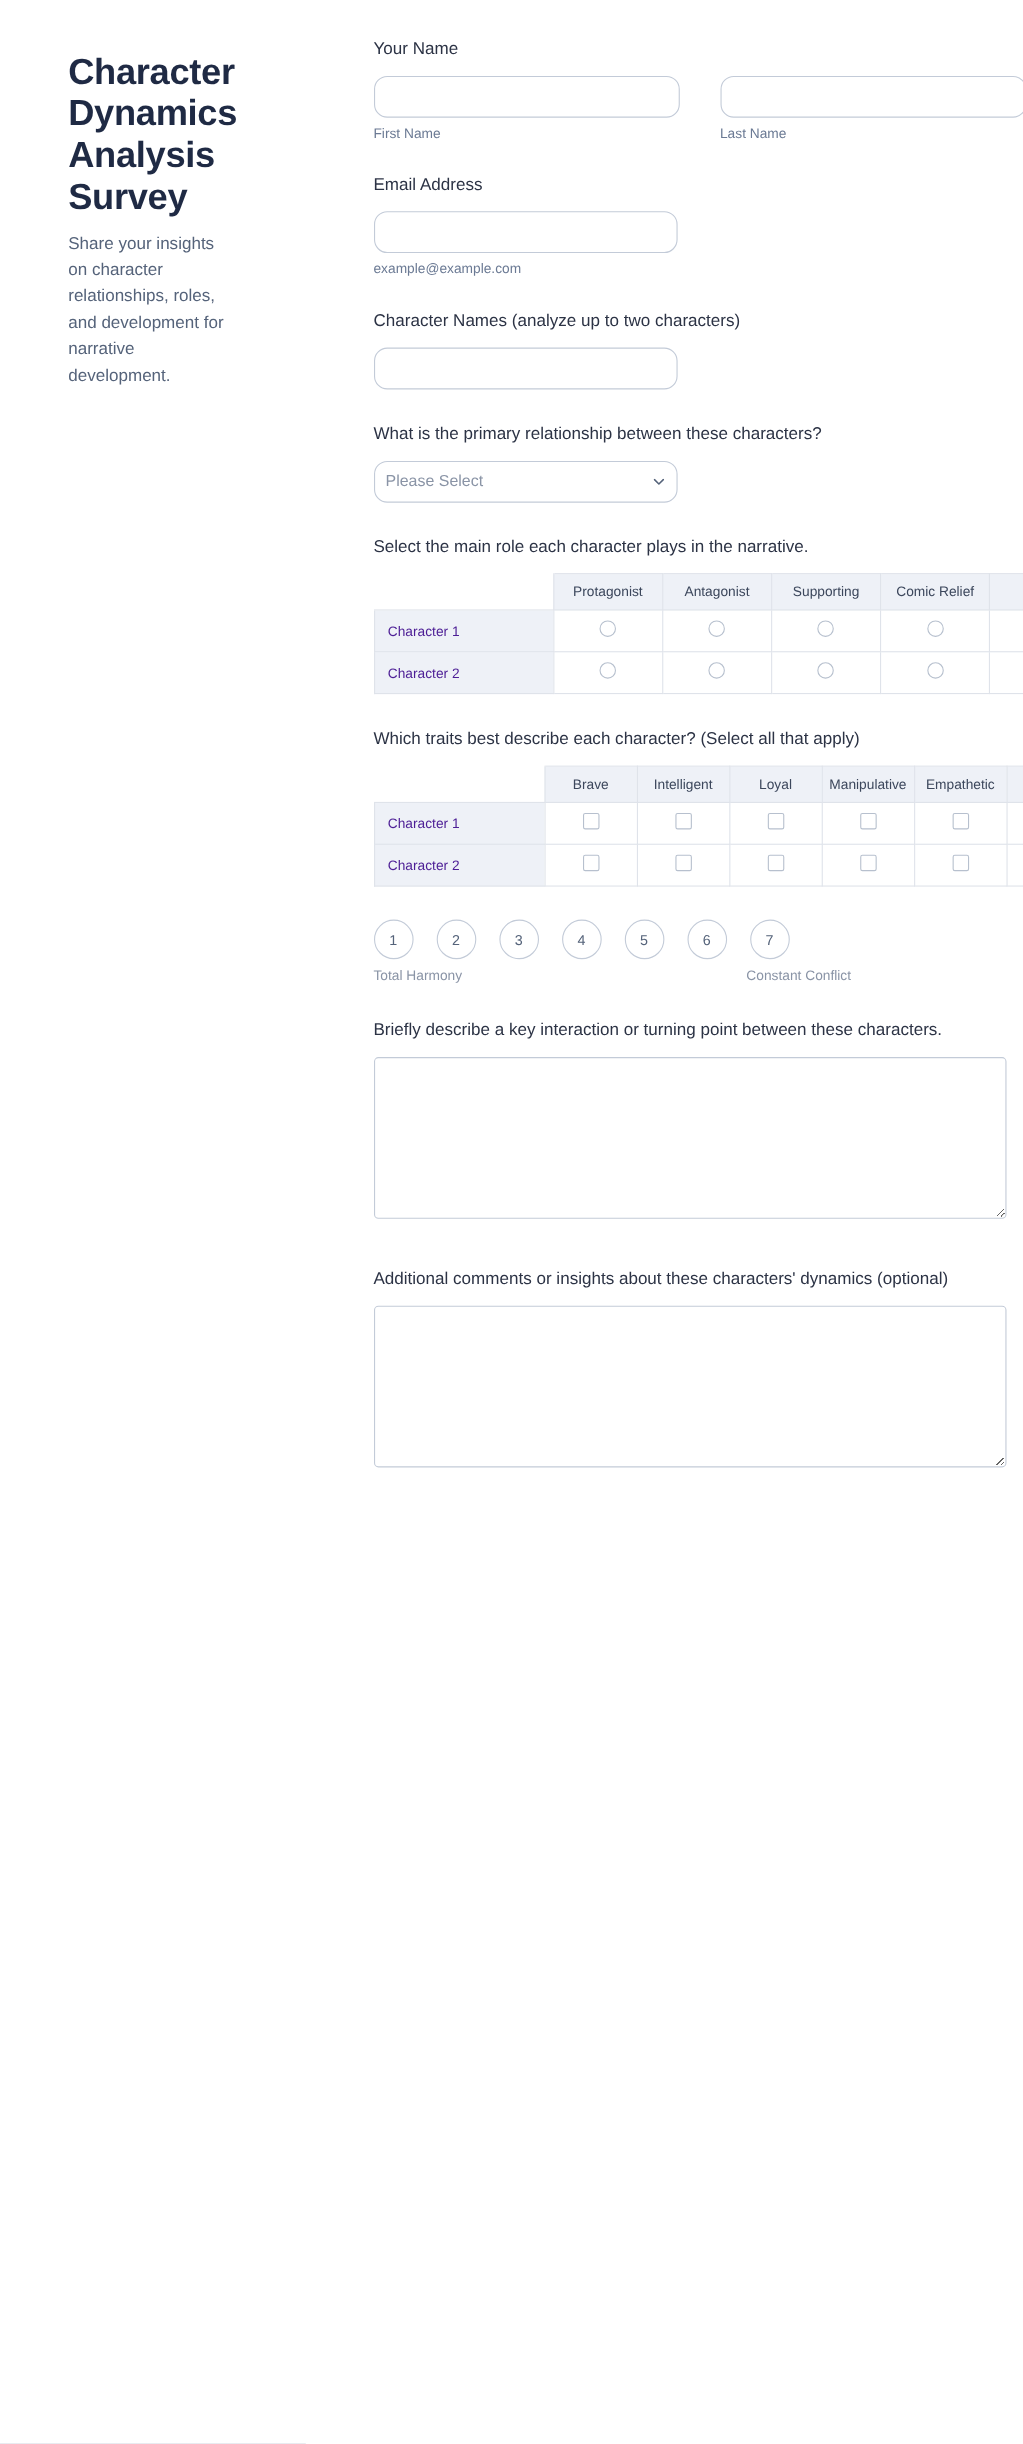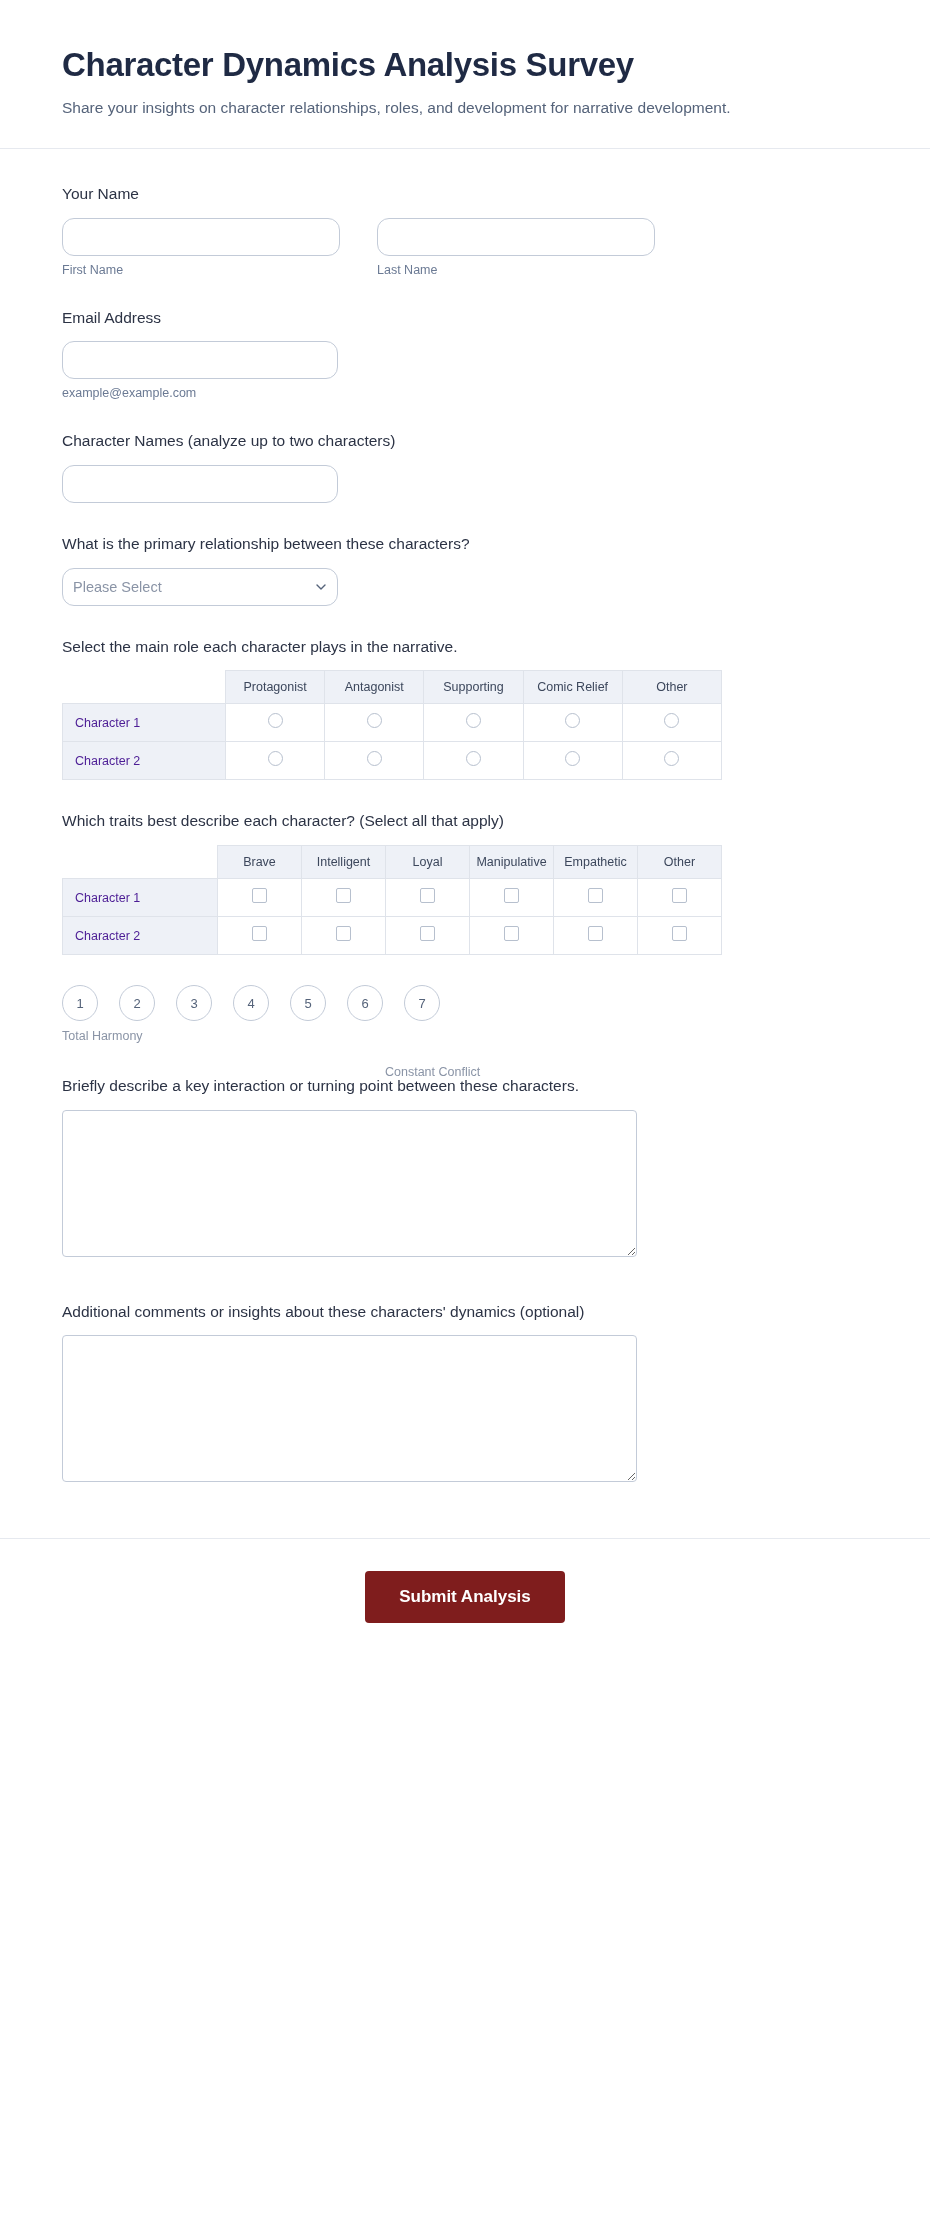"Character Dynamics Analysis Survey" .page { flex-direction: column -> row }
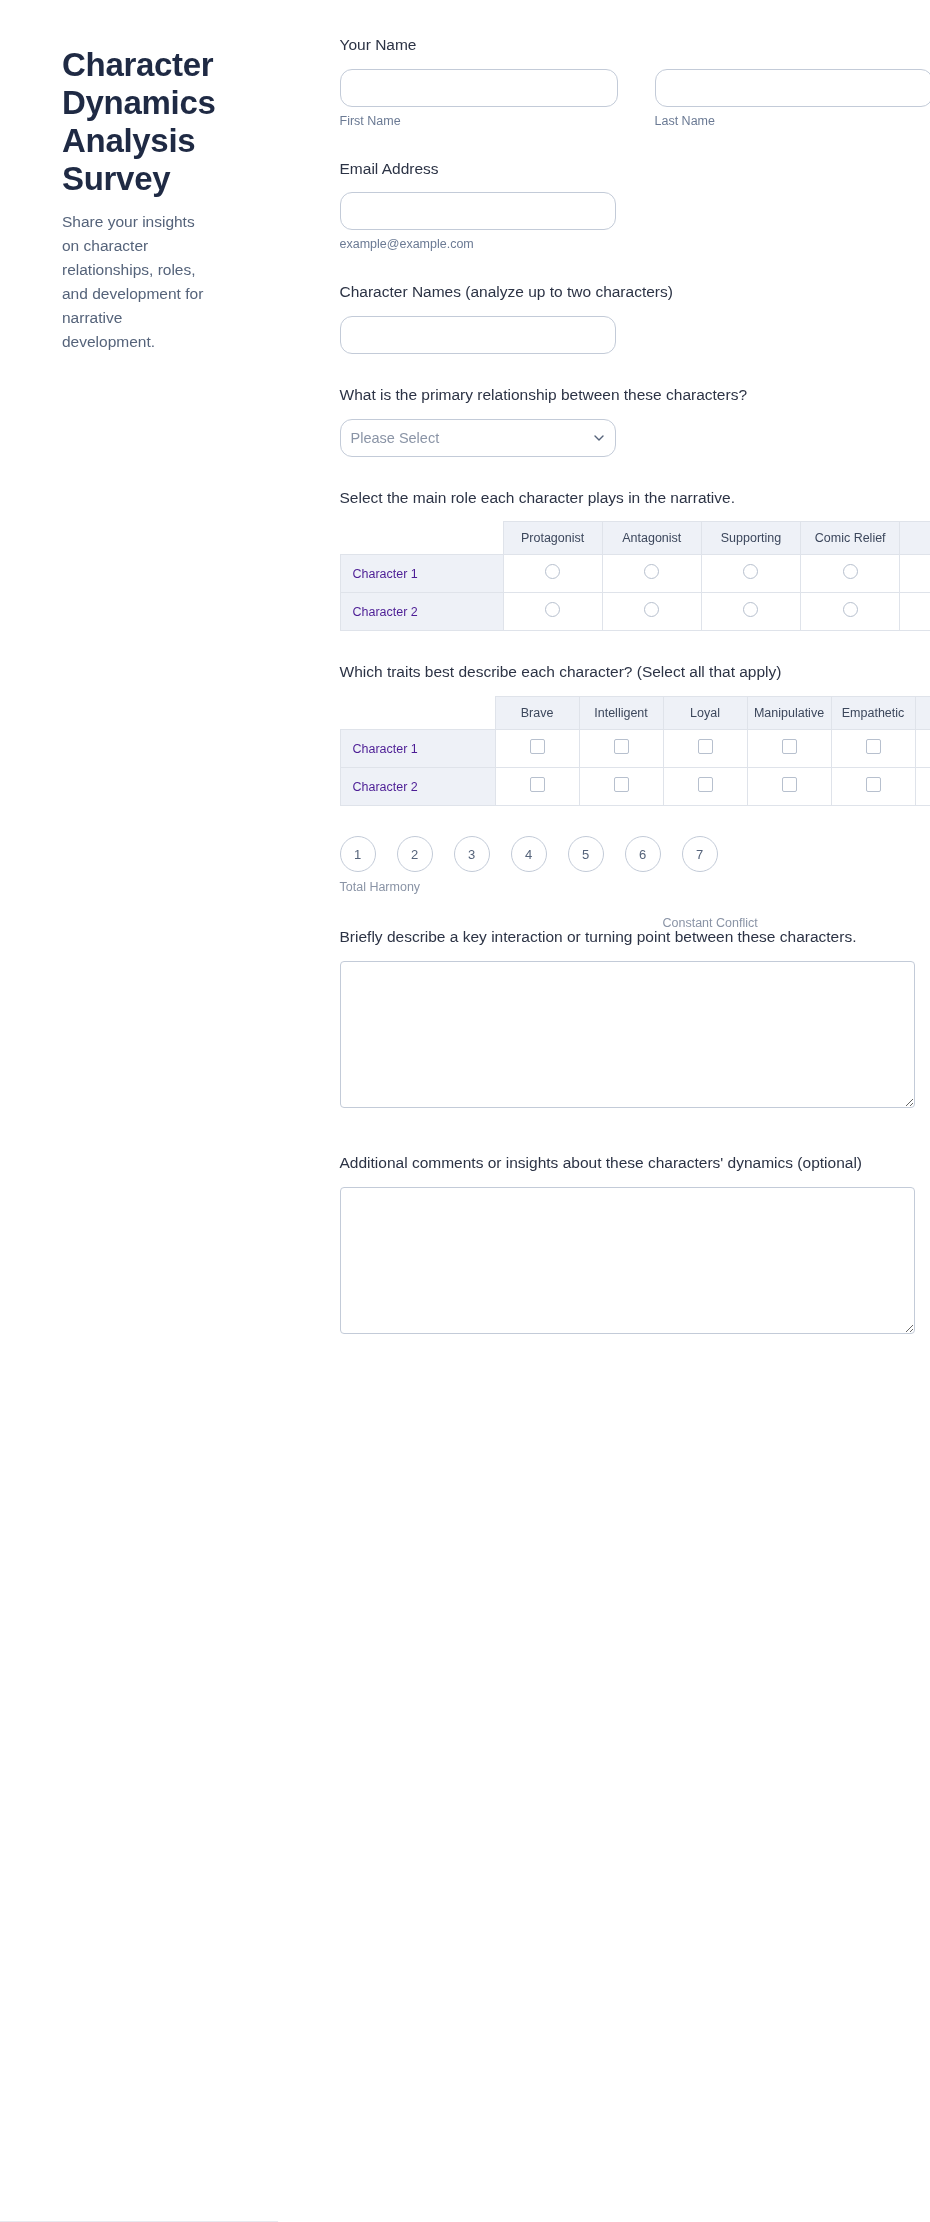"Constant Conflict" .scale-label-right { left: 323px -> 339px; margin-top: 36px -> none }
